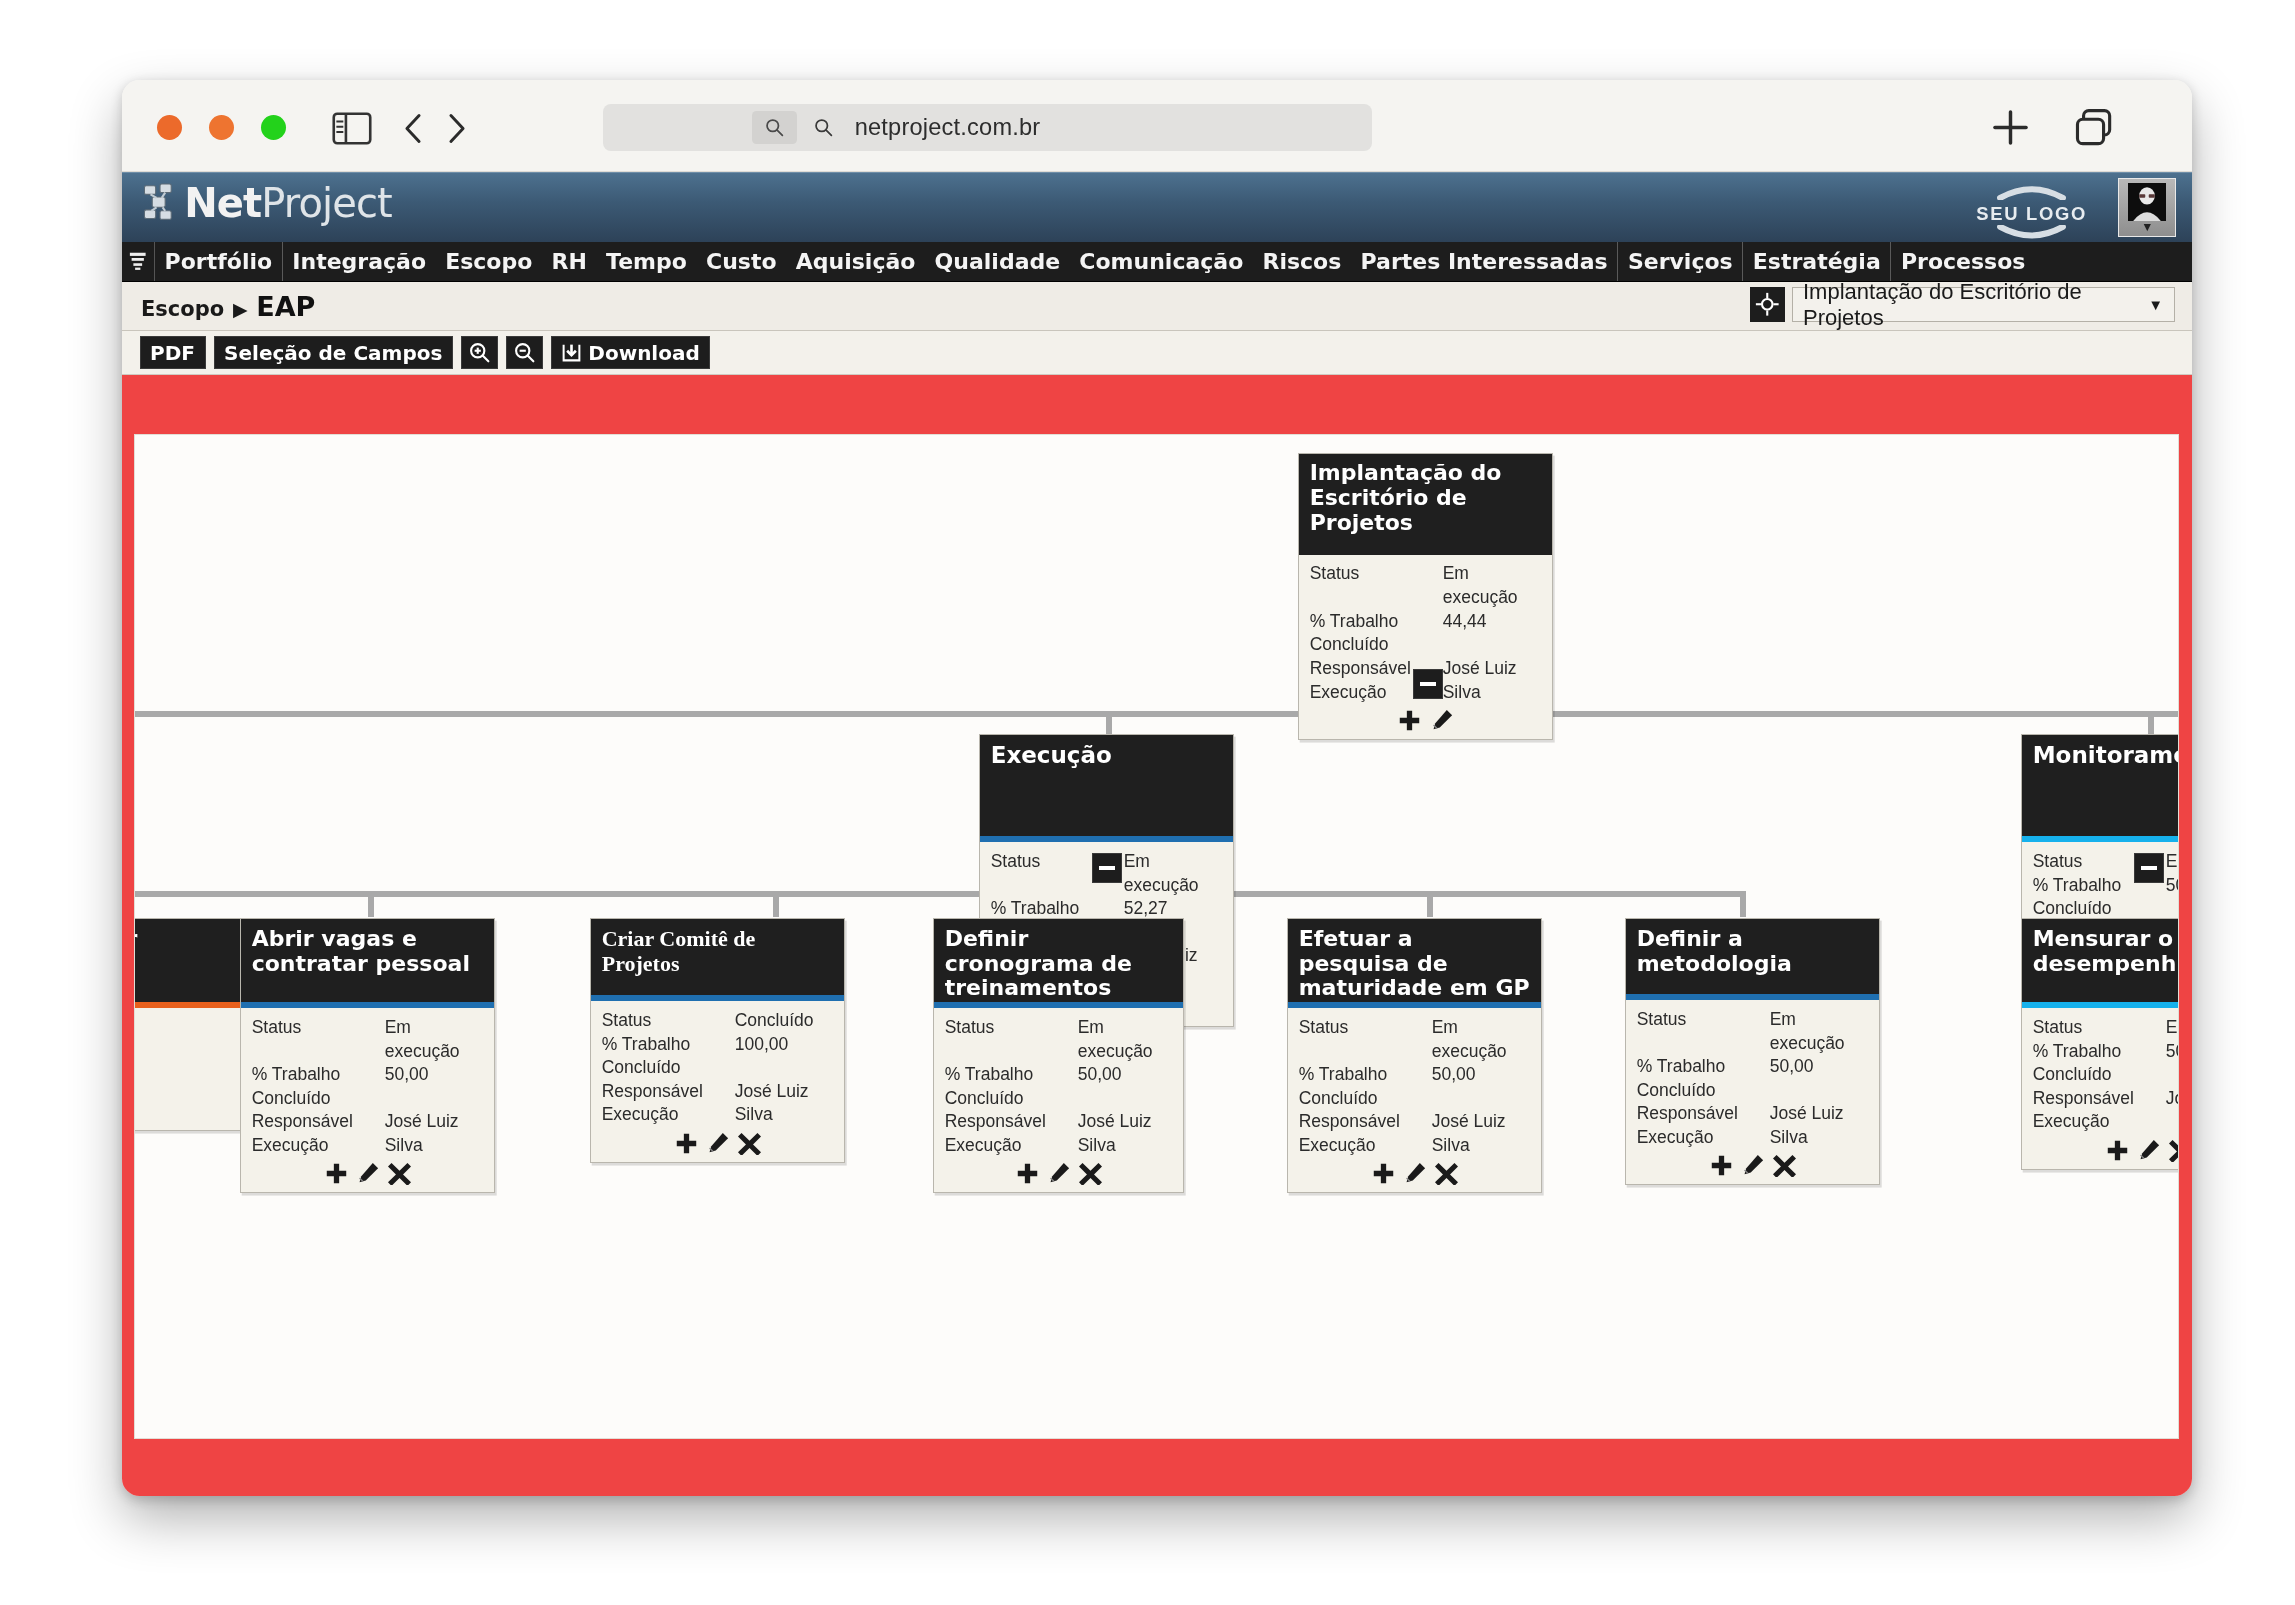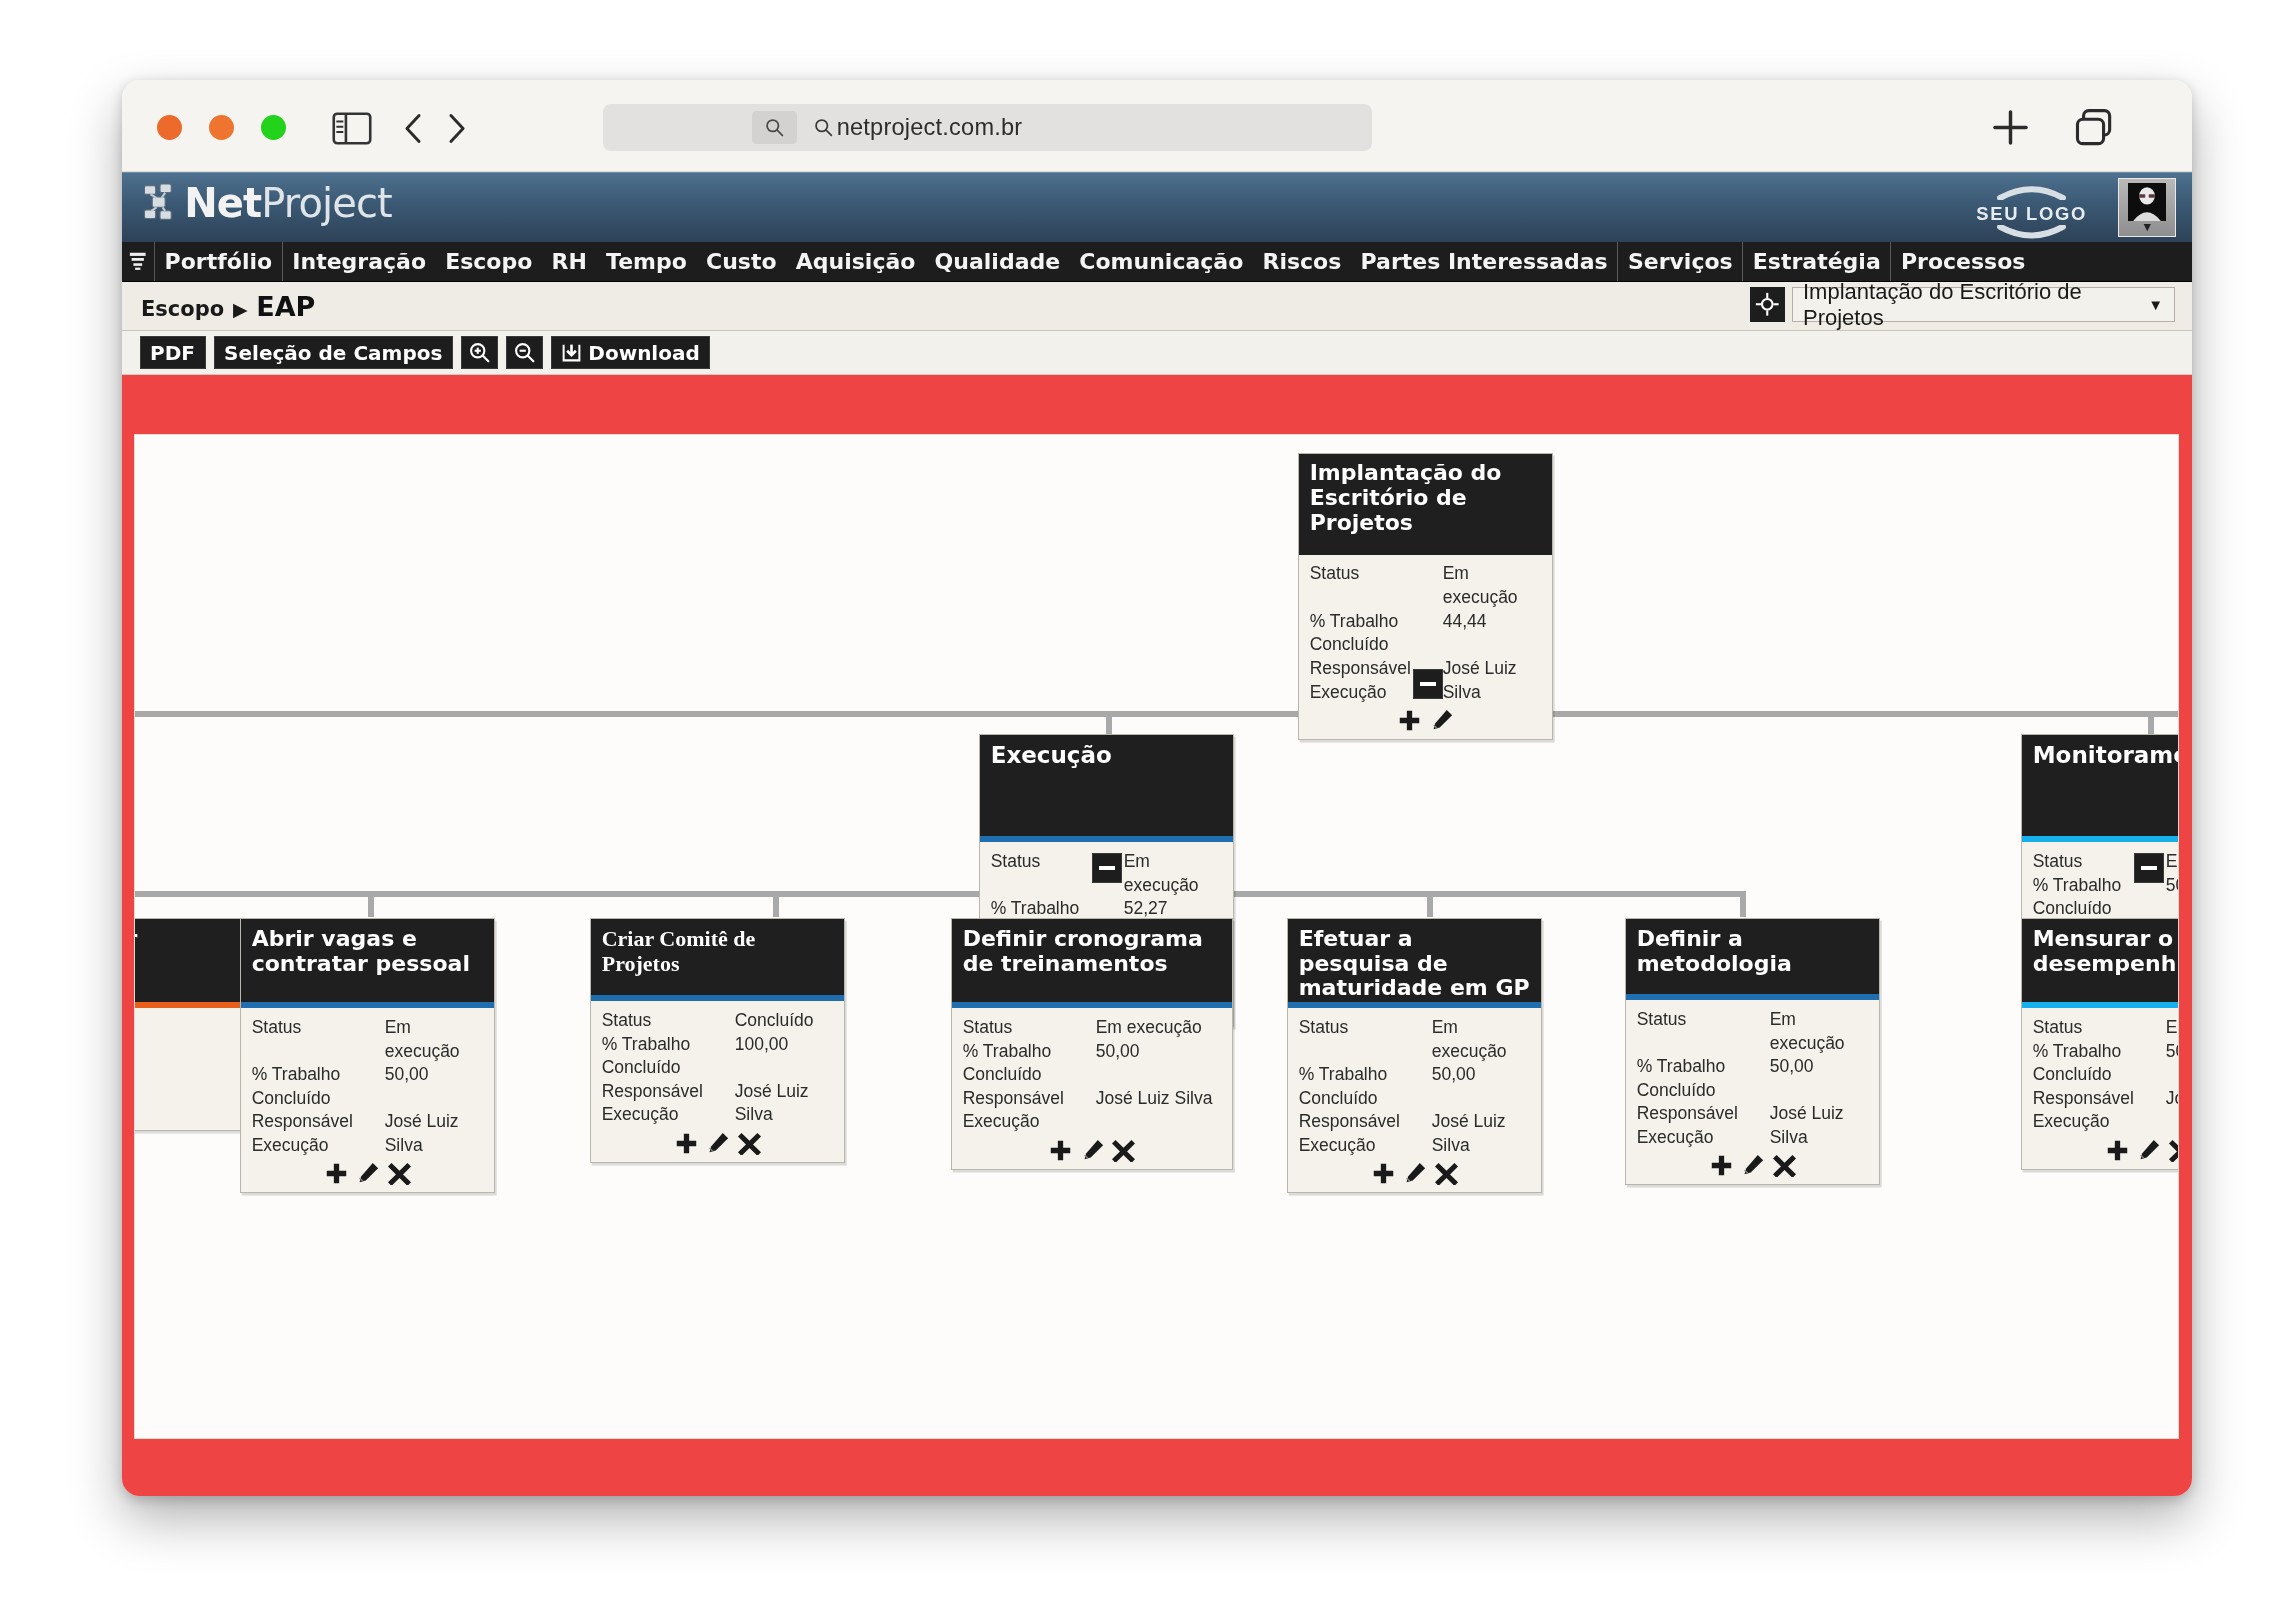"netproject.com.br" #url-text-wrap { gap: 3px -> 21px }
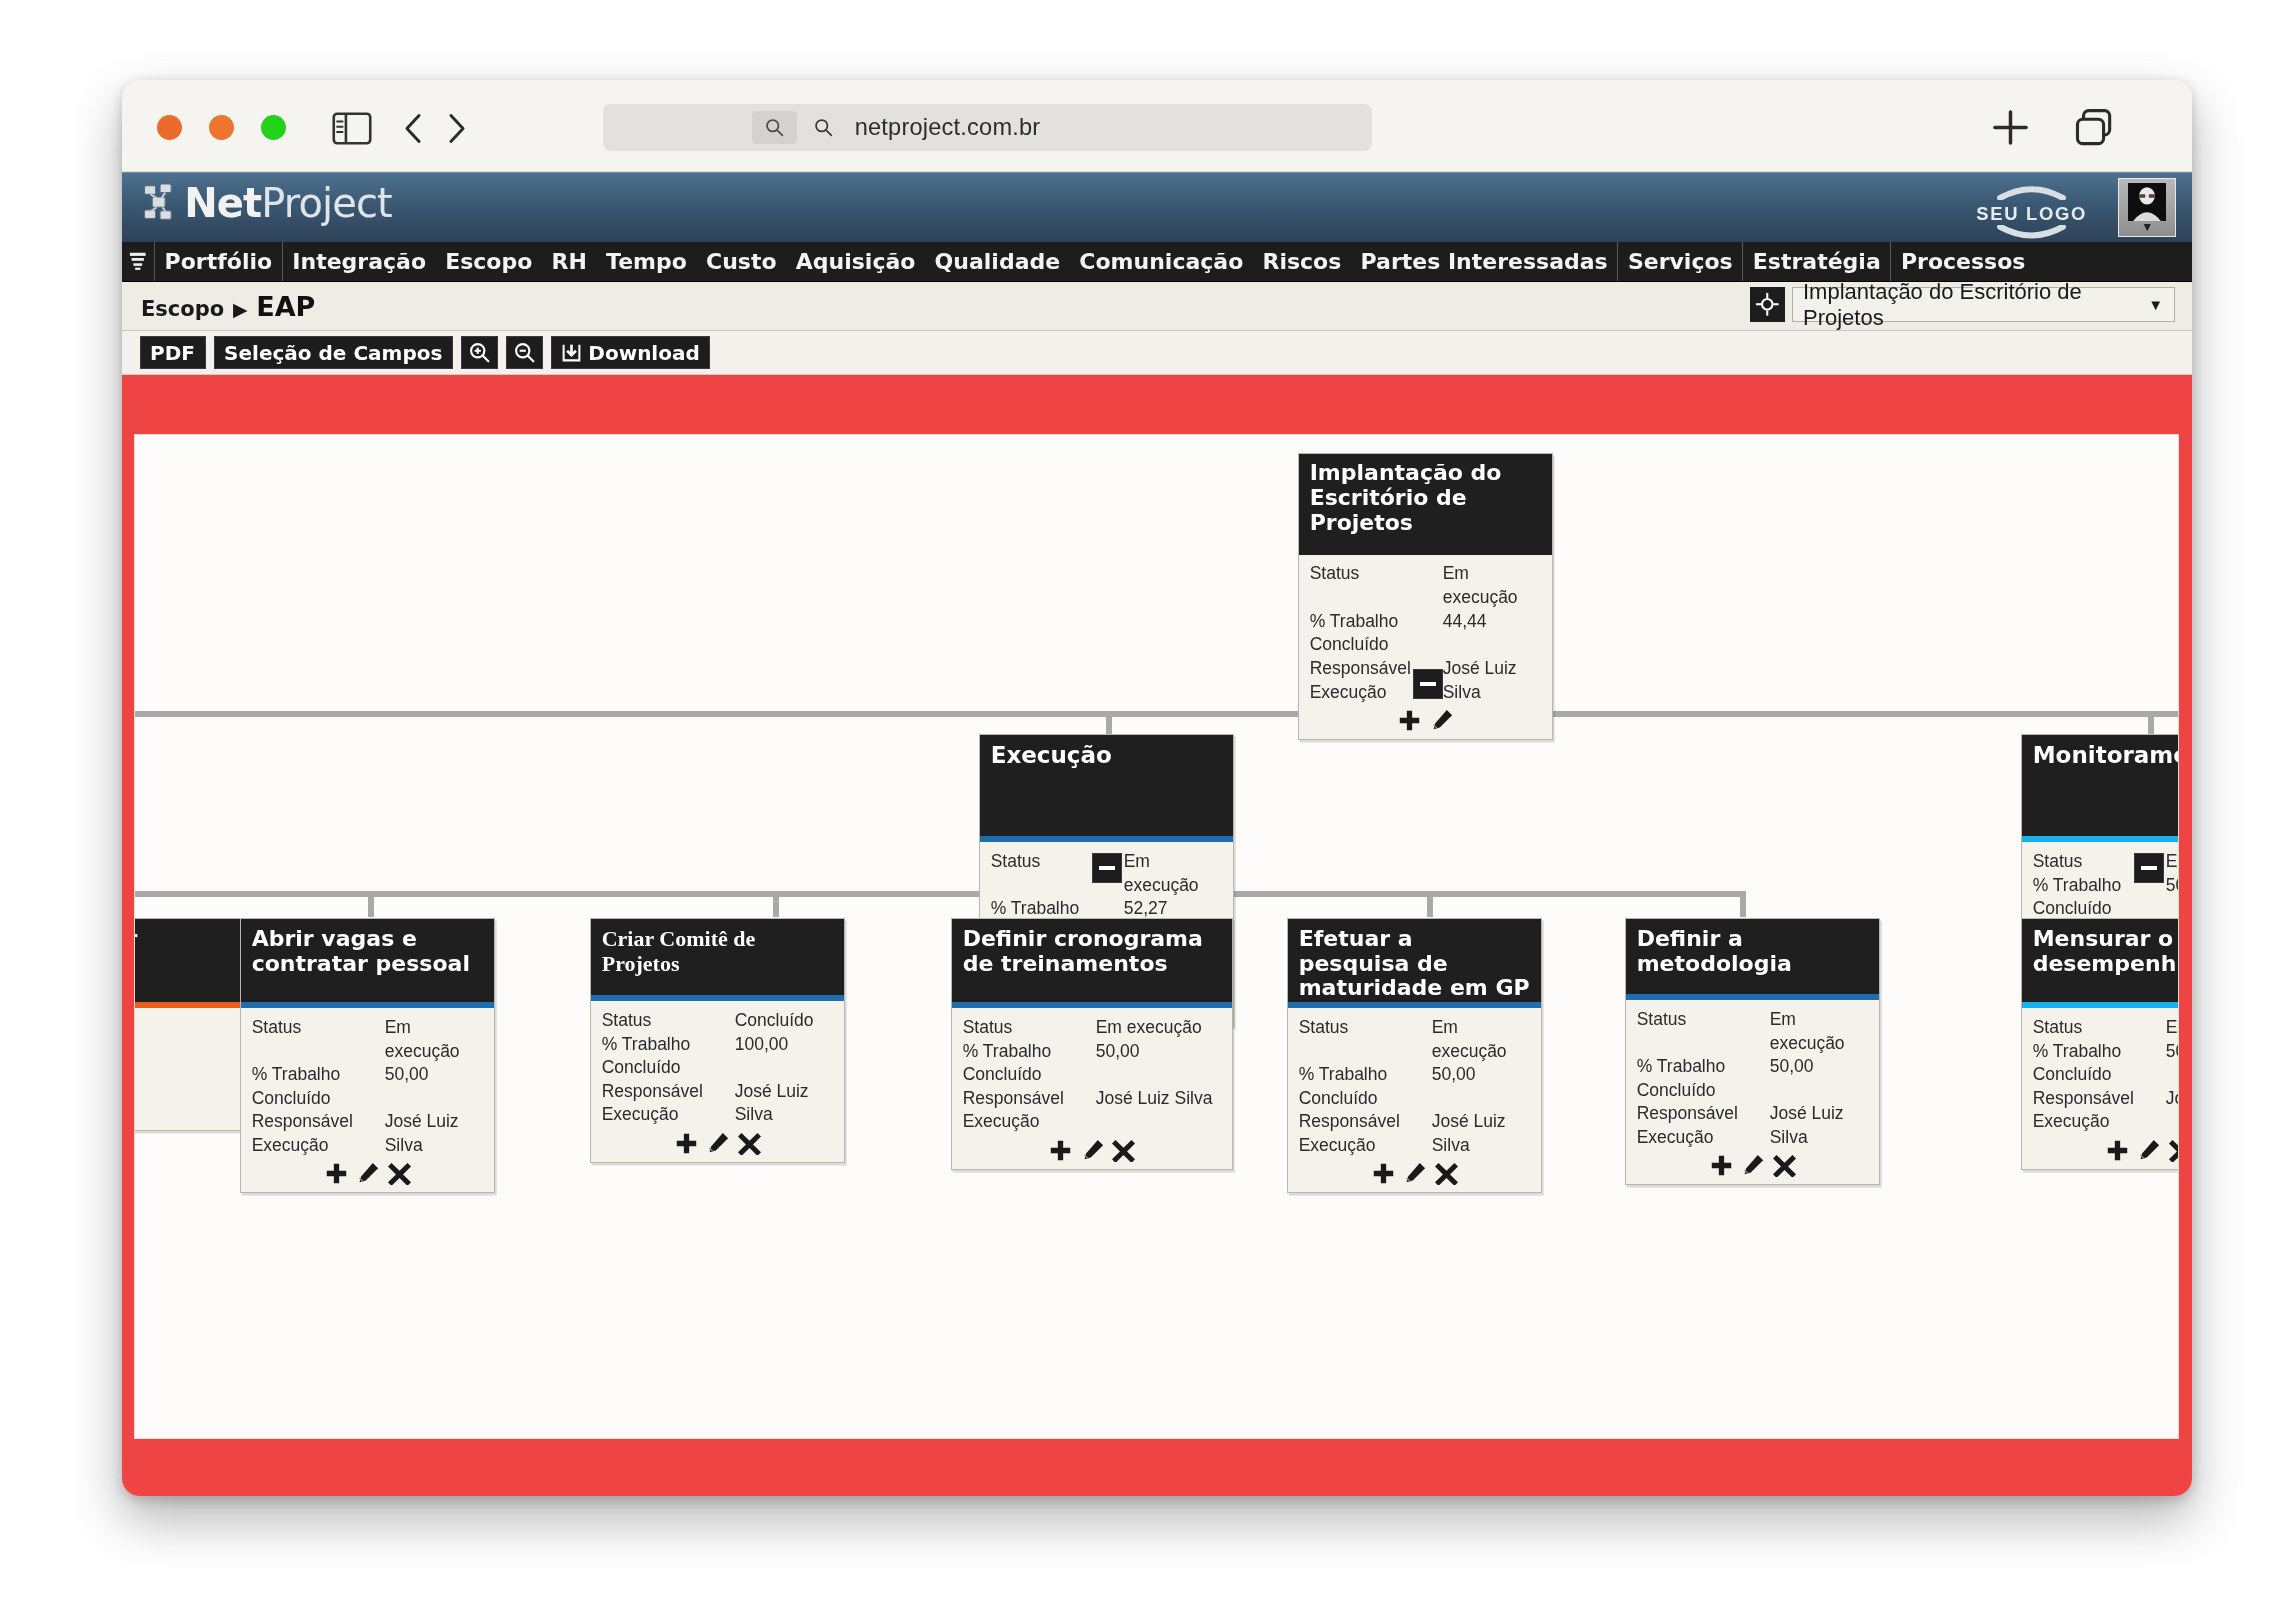"Definir cronograma de treinamentos" div.node { left: 816px -> 798px; width: 282px -> 251px }
